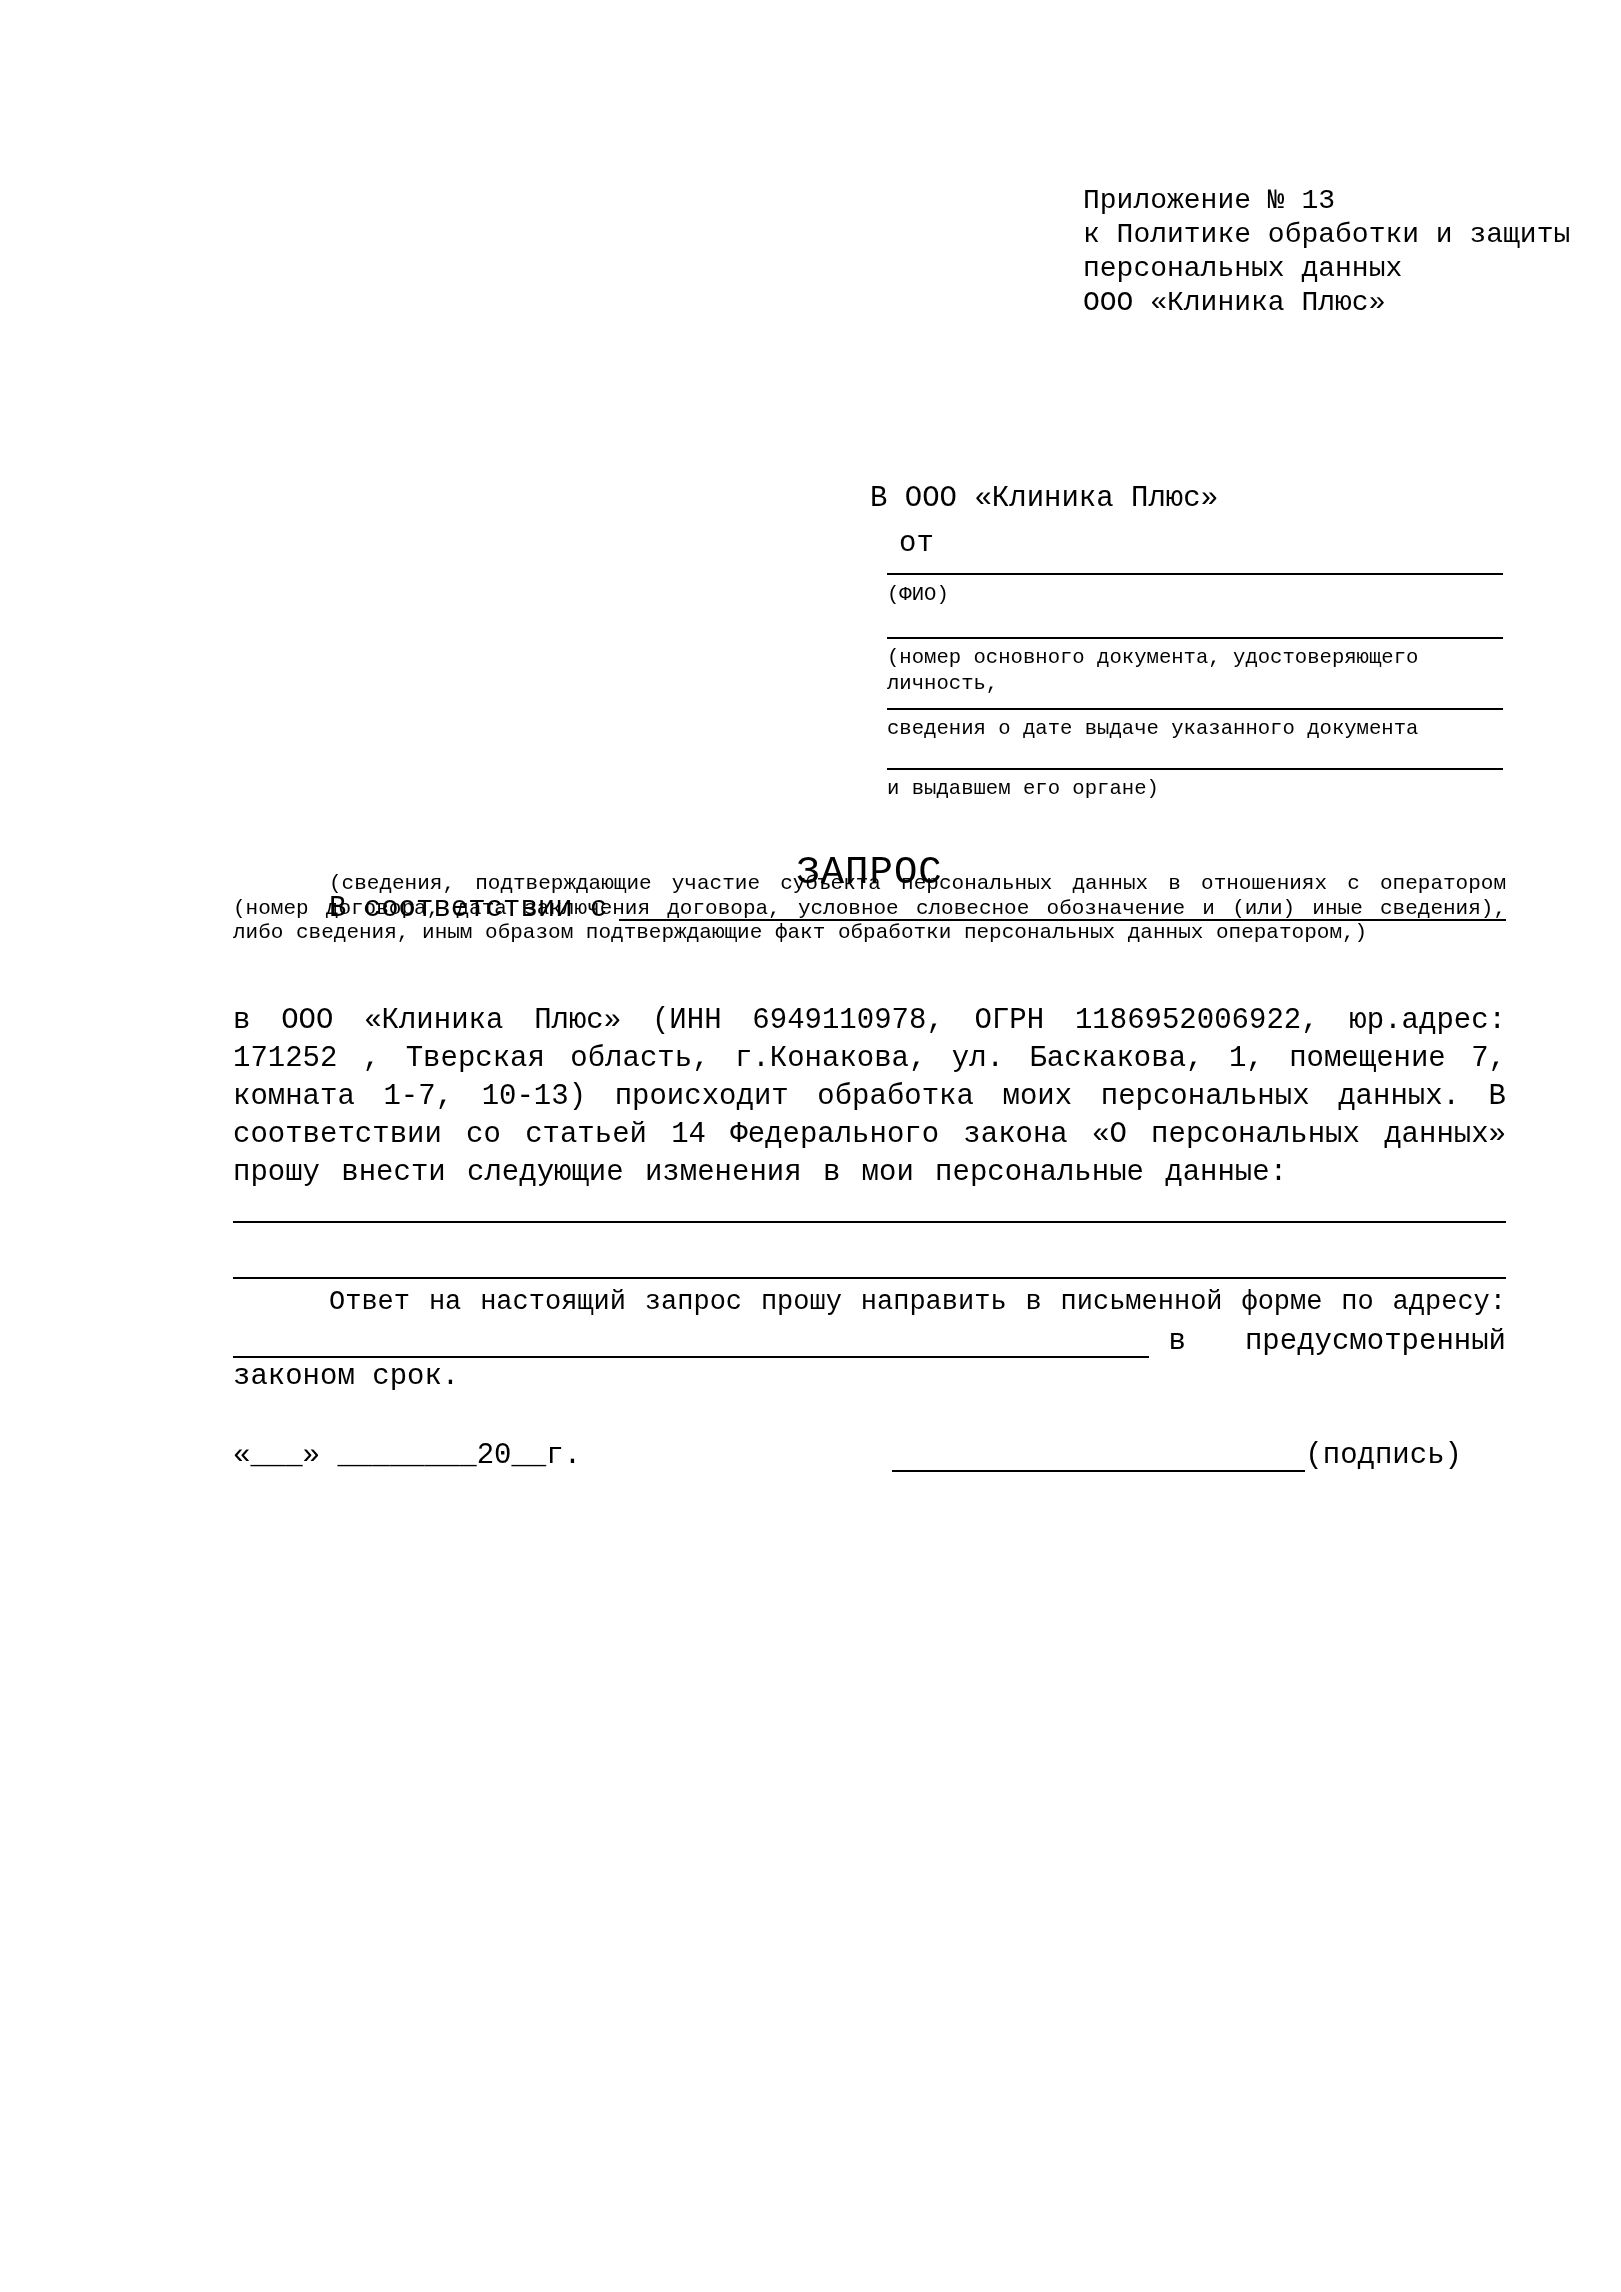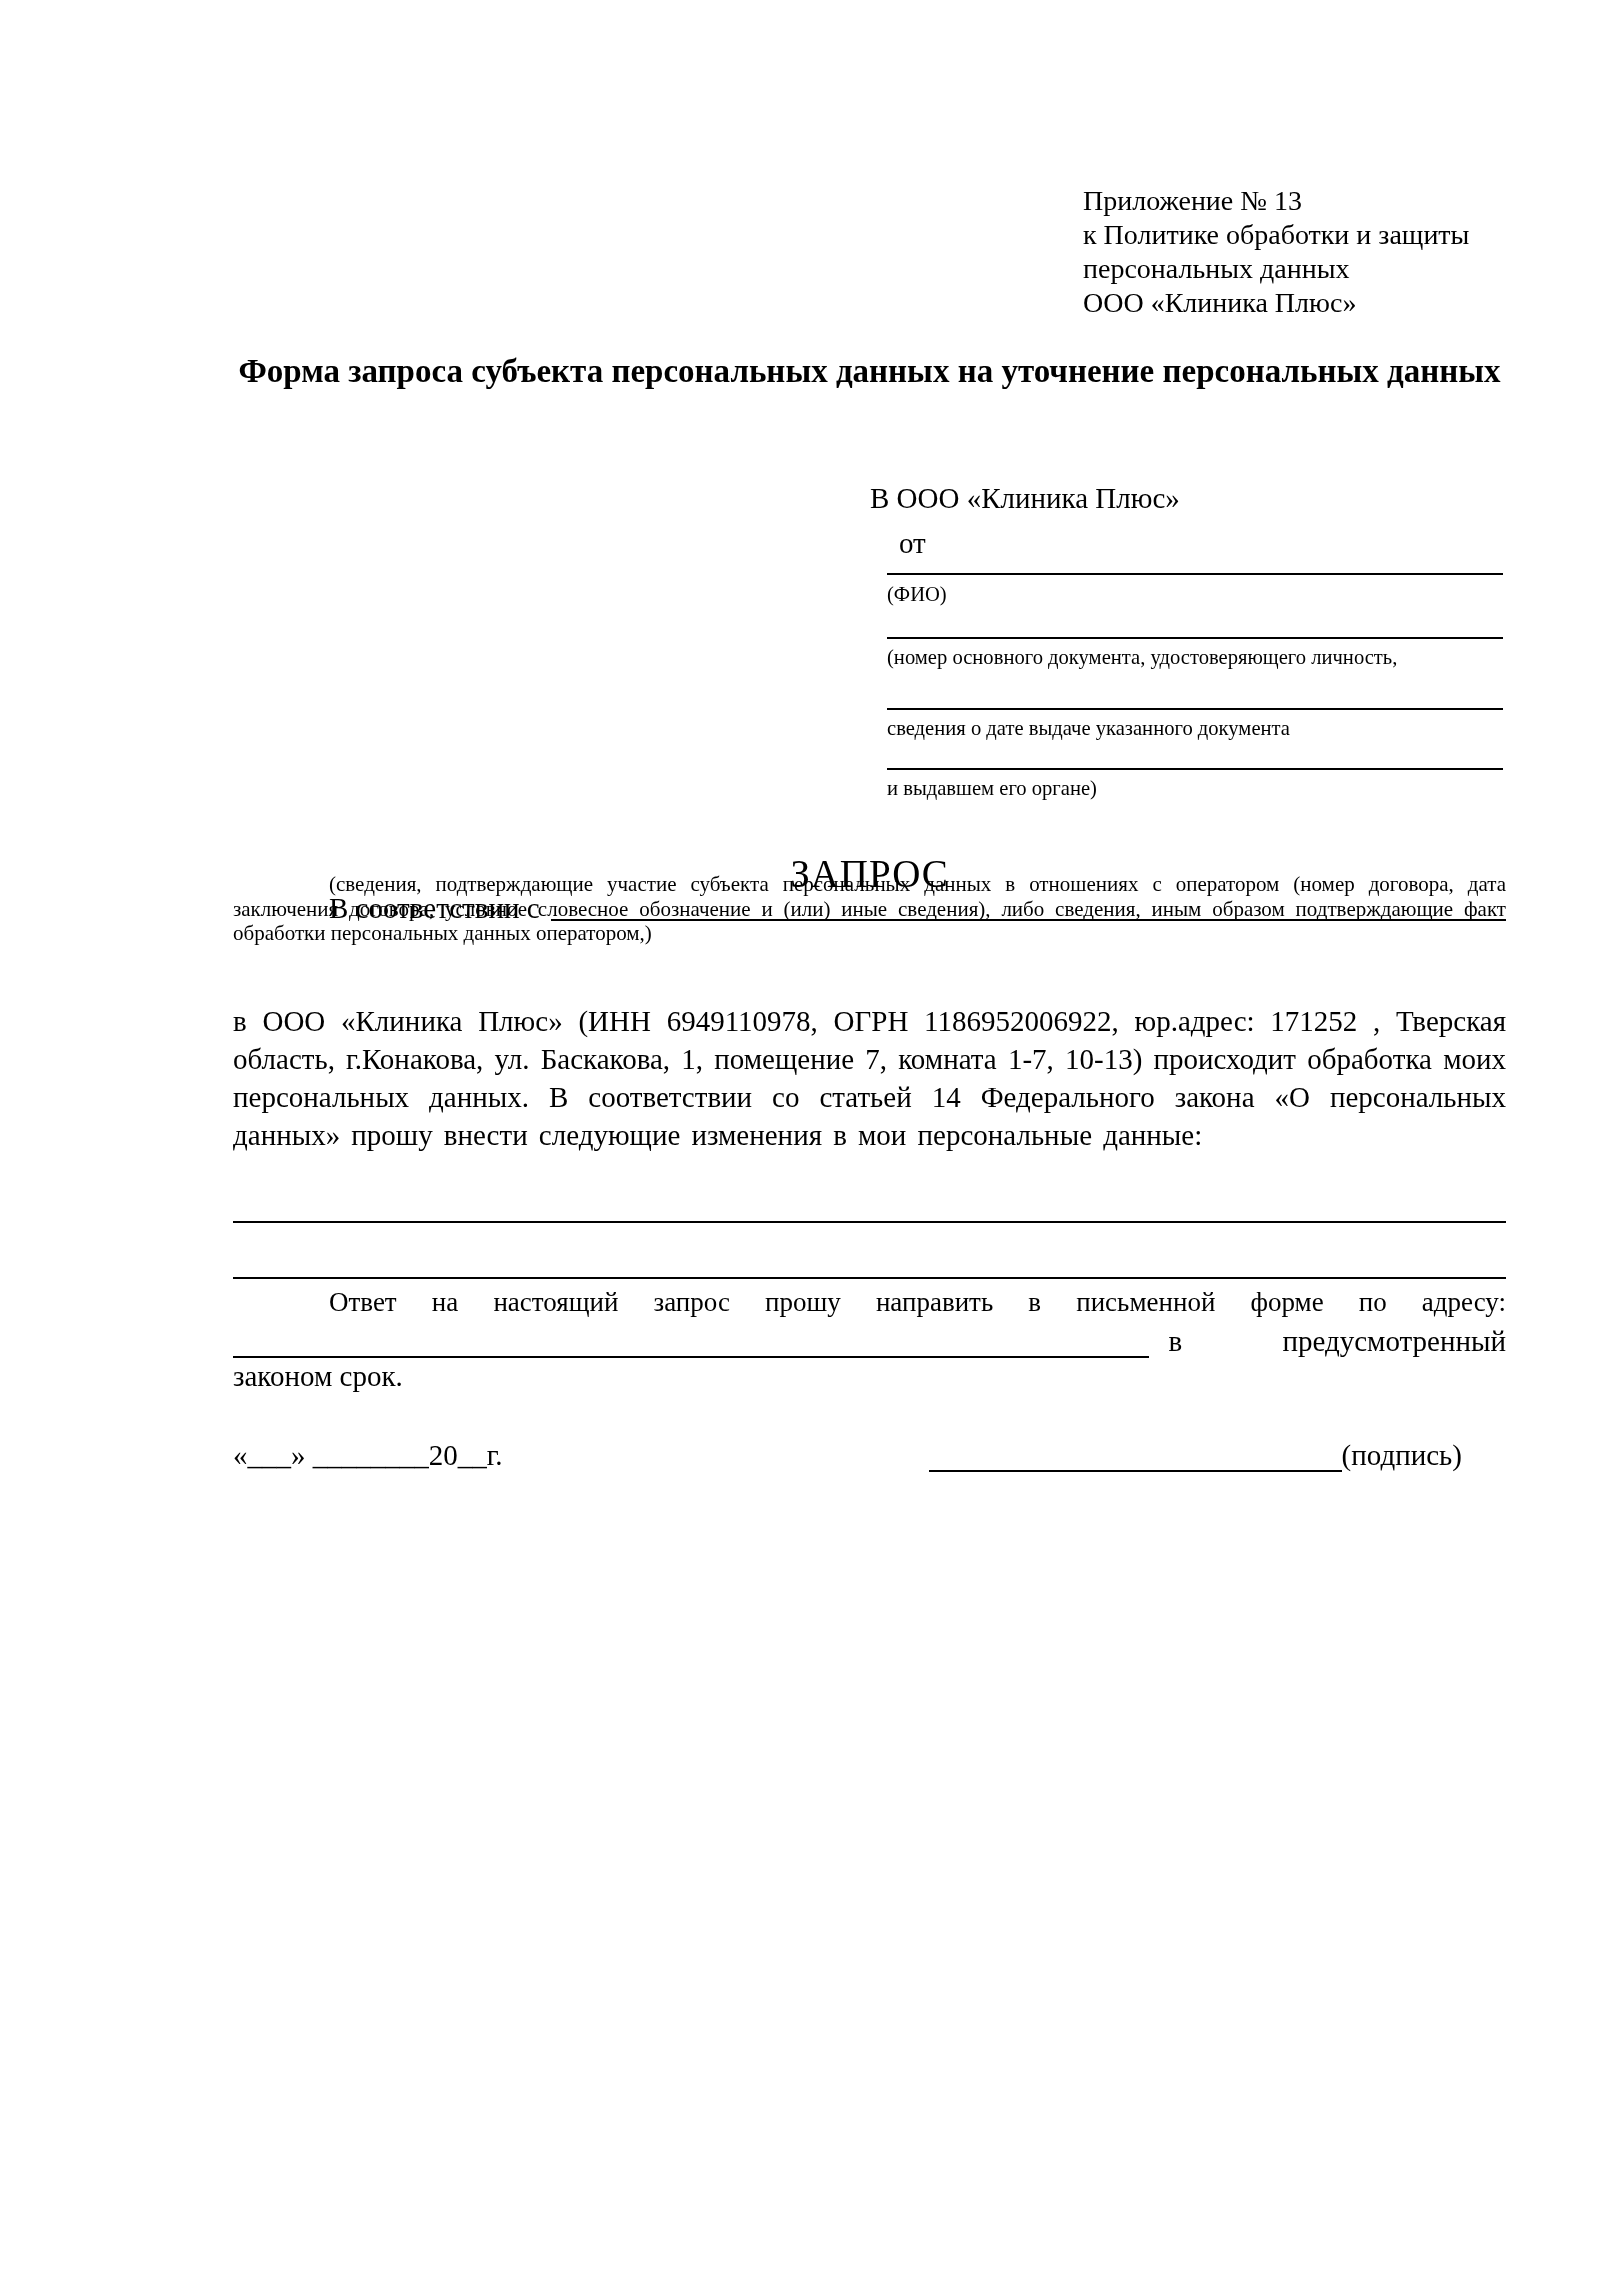"Приложение № 13" .page { font-family: Liberation Serif, serif -> Liberation Mono, monospace }
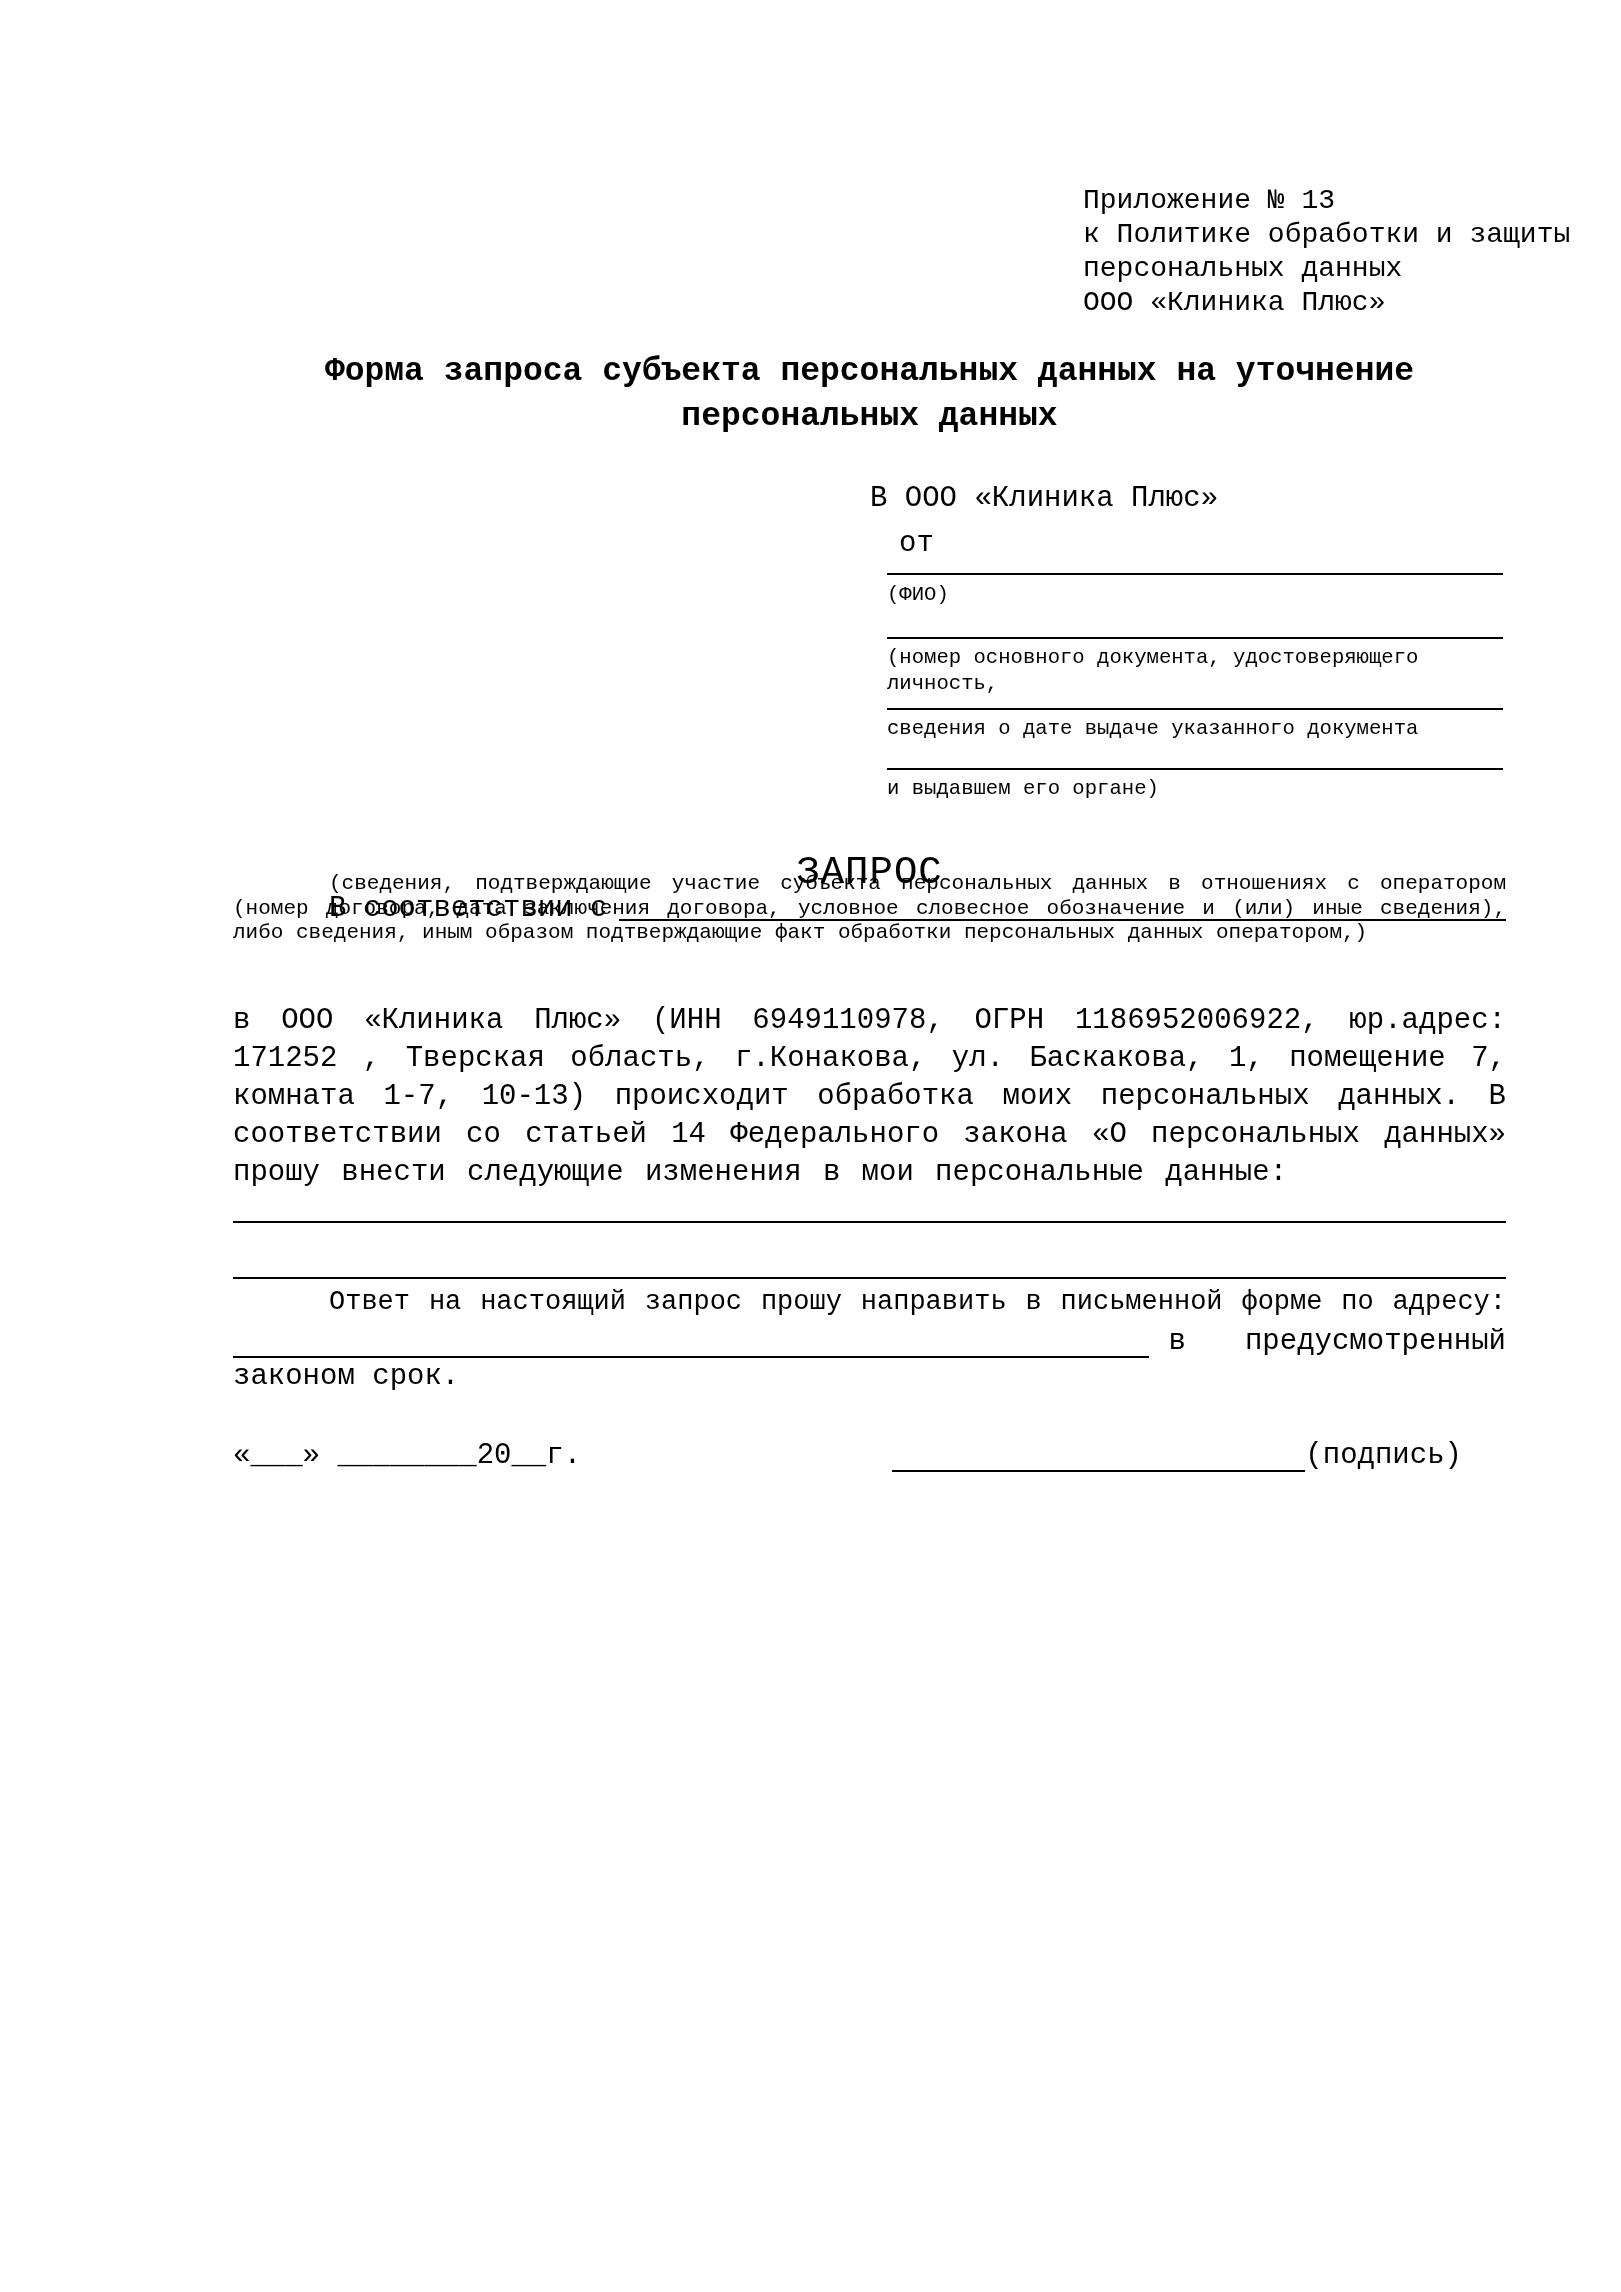"Форма запроса субъекта персональных" h1.title { html: <h1>Форма запроса субъекта персональных данных на уточнение персональных данных</h1> -> none }
